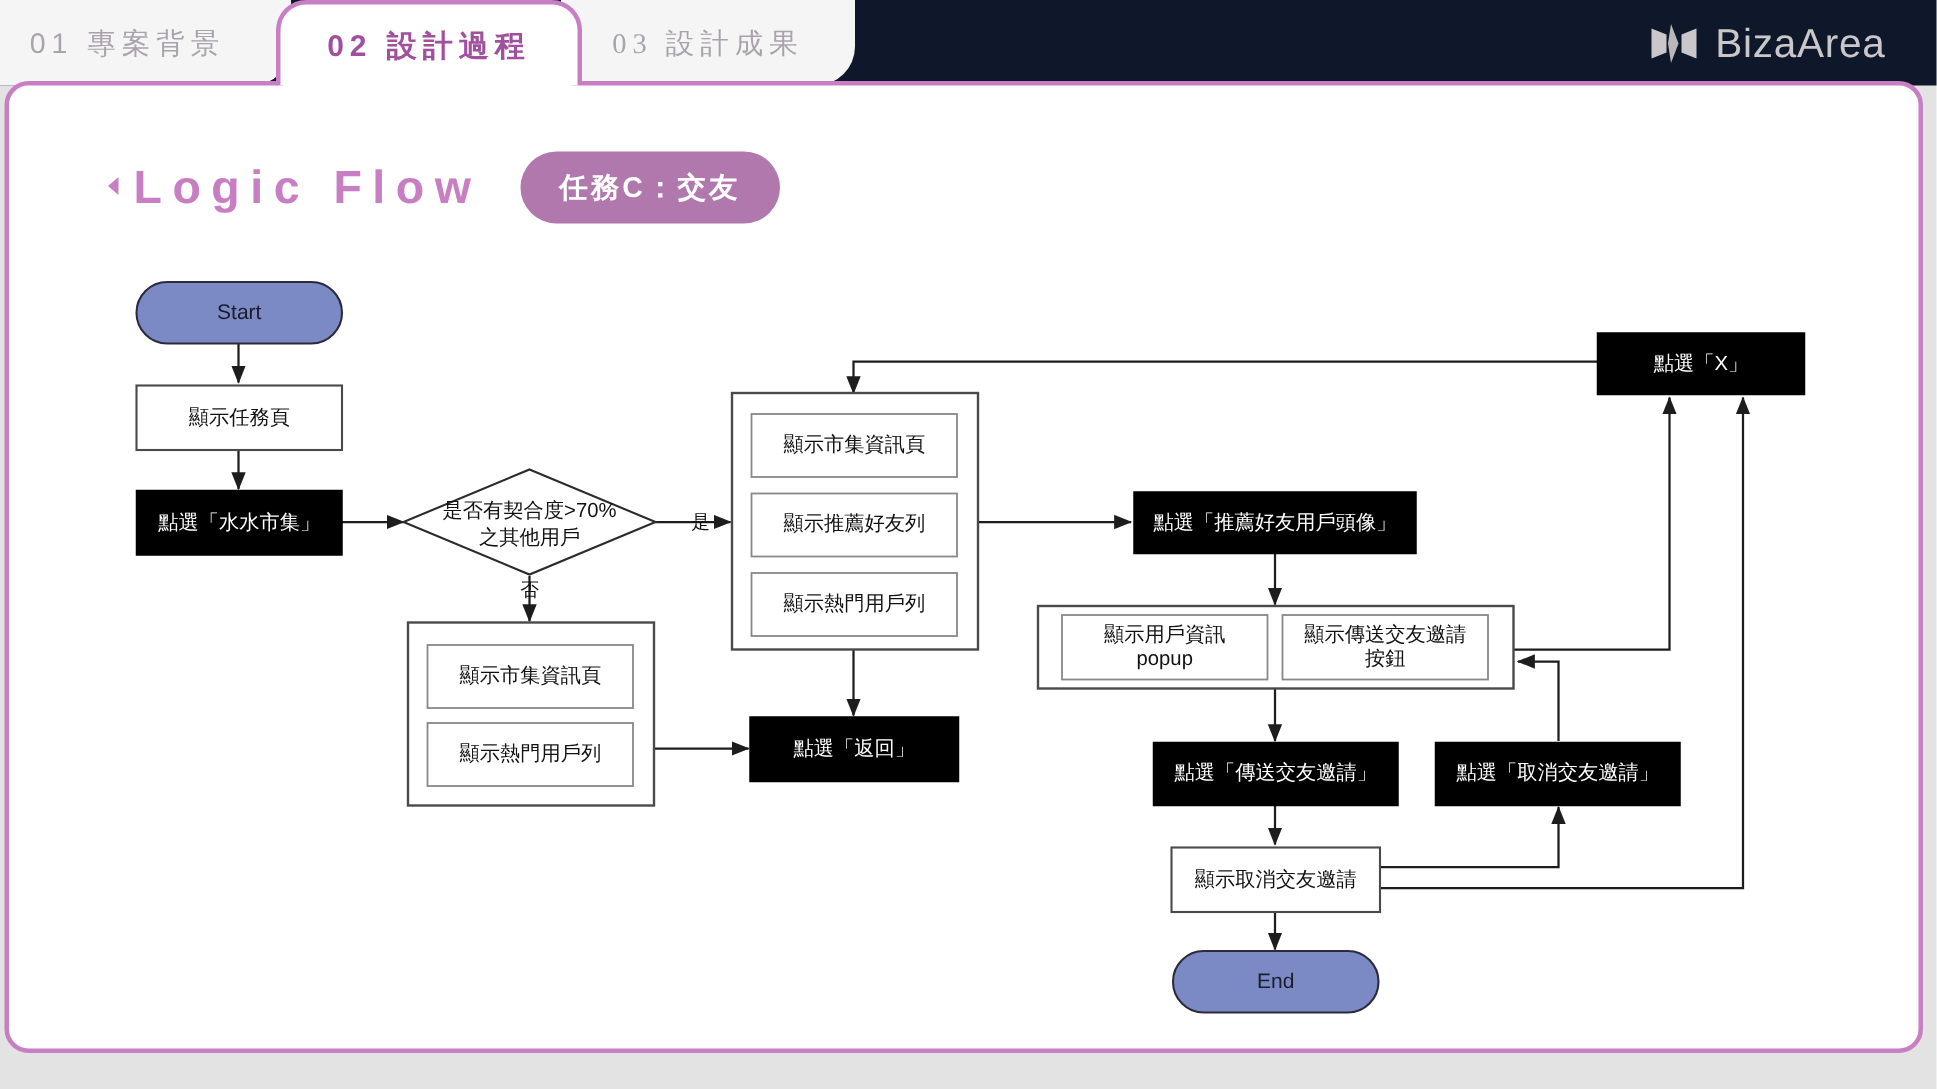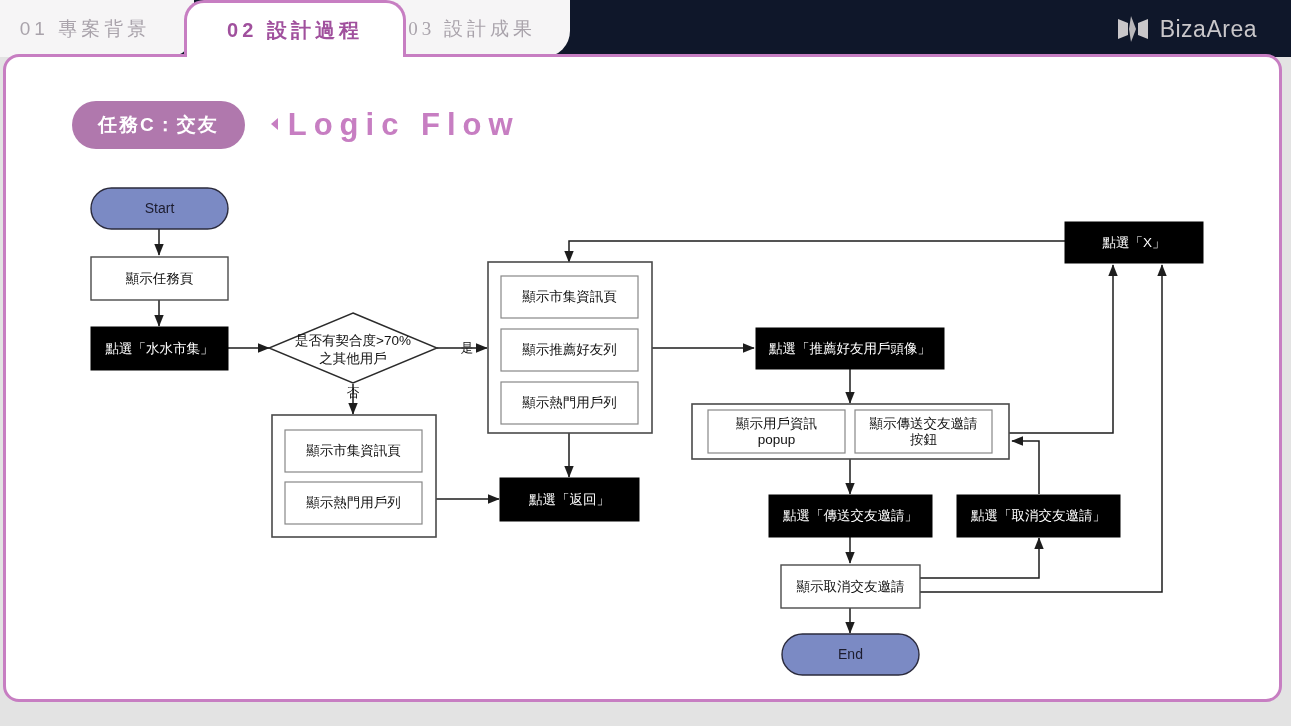"02 設計過程" #tab1 { width: 222px -> 204px }
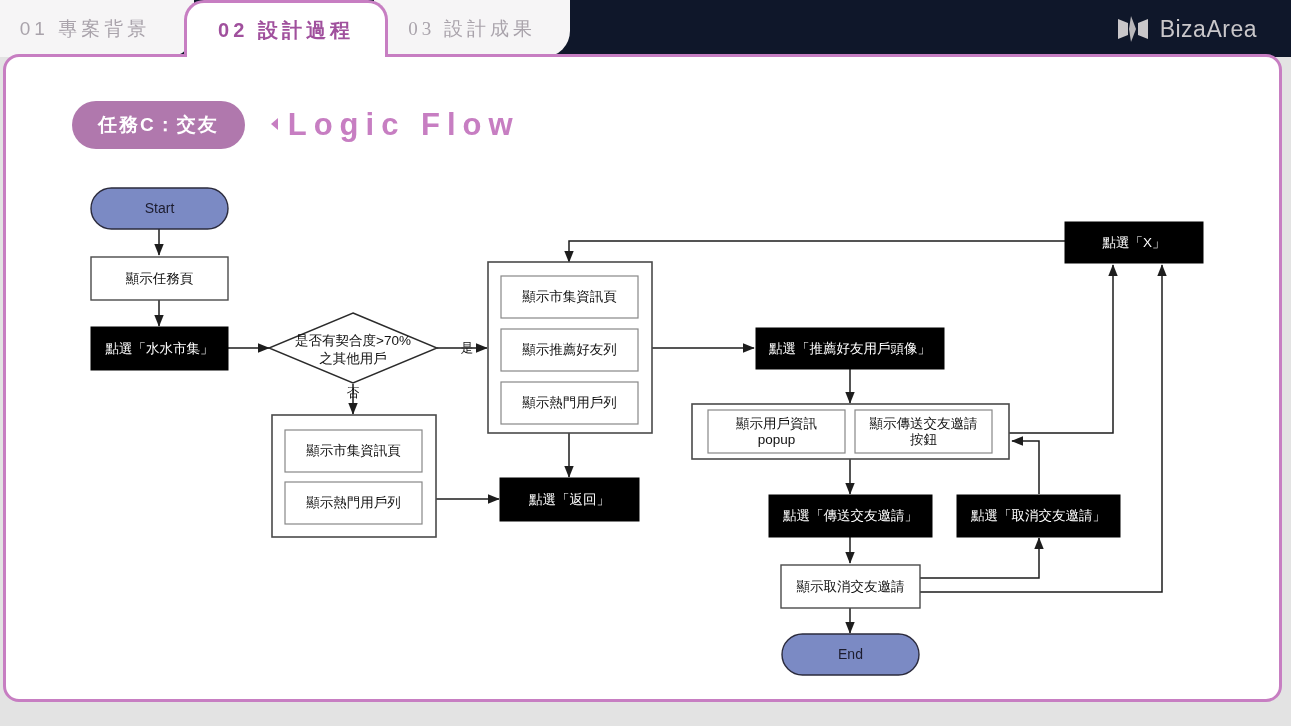"BizaArea" #brand { font-size: 23px -> 27px }
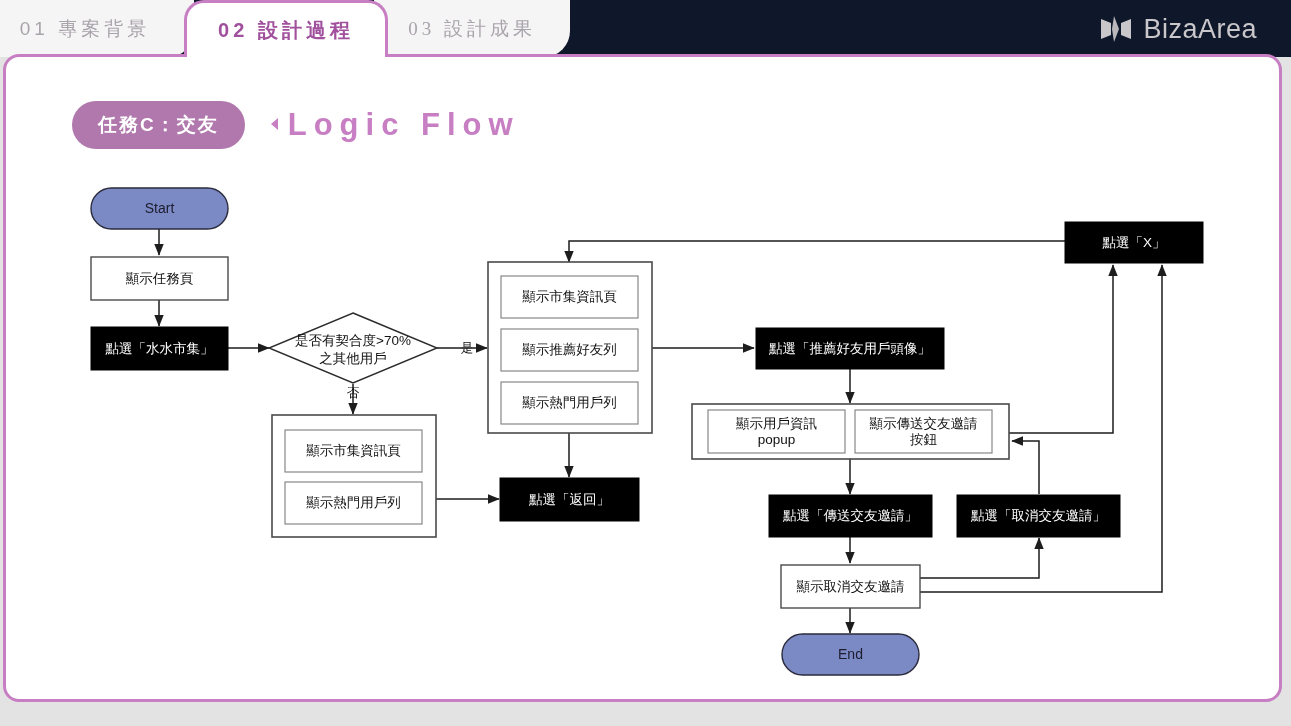"任務C：交友" div { order: before "Logic Flow" -> after "Logic Flow" }
